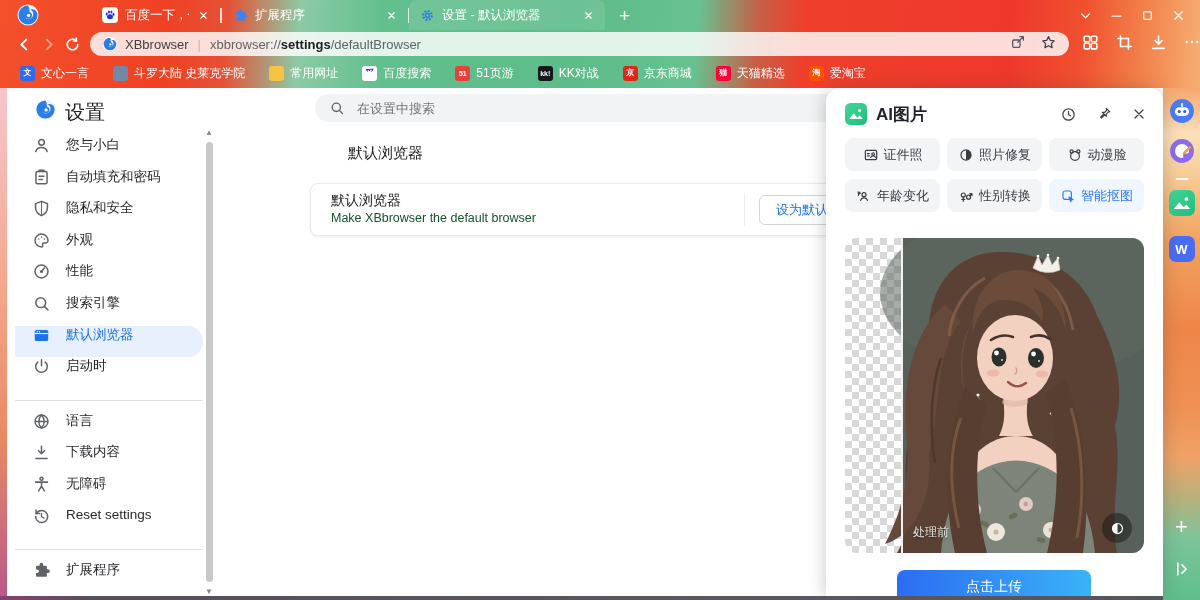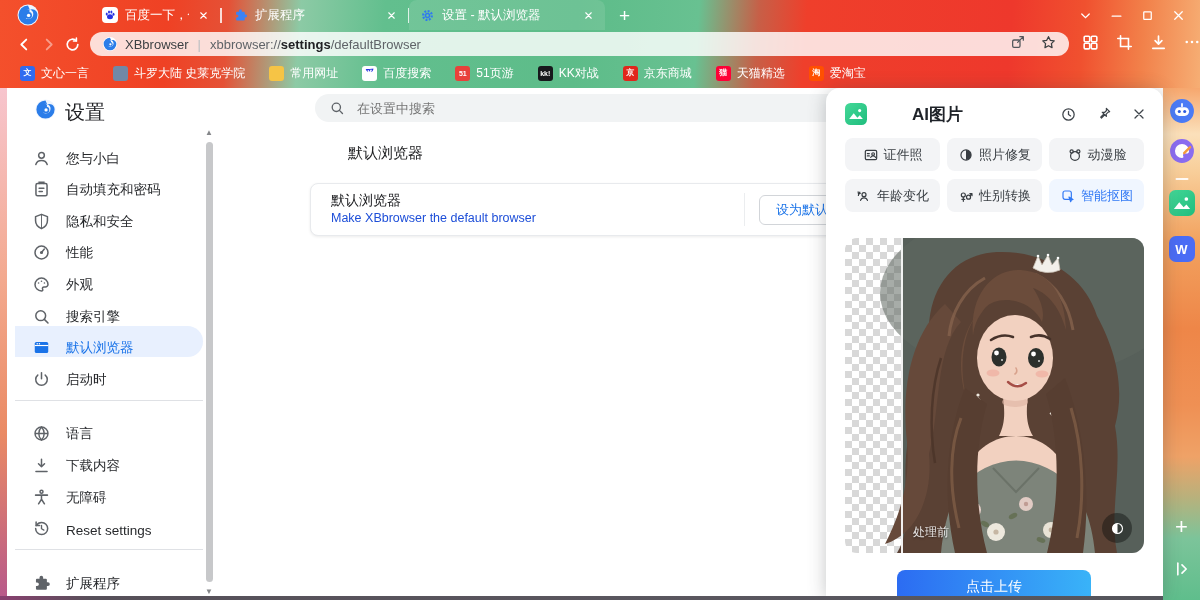"AI图片" .ai-head { gap: 36px -> none }
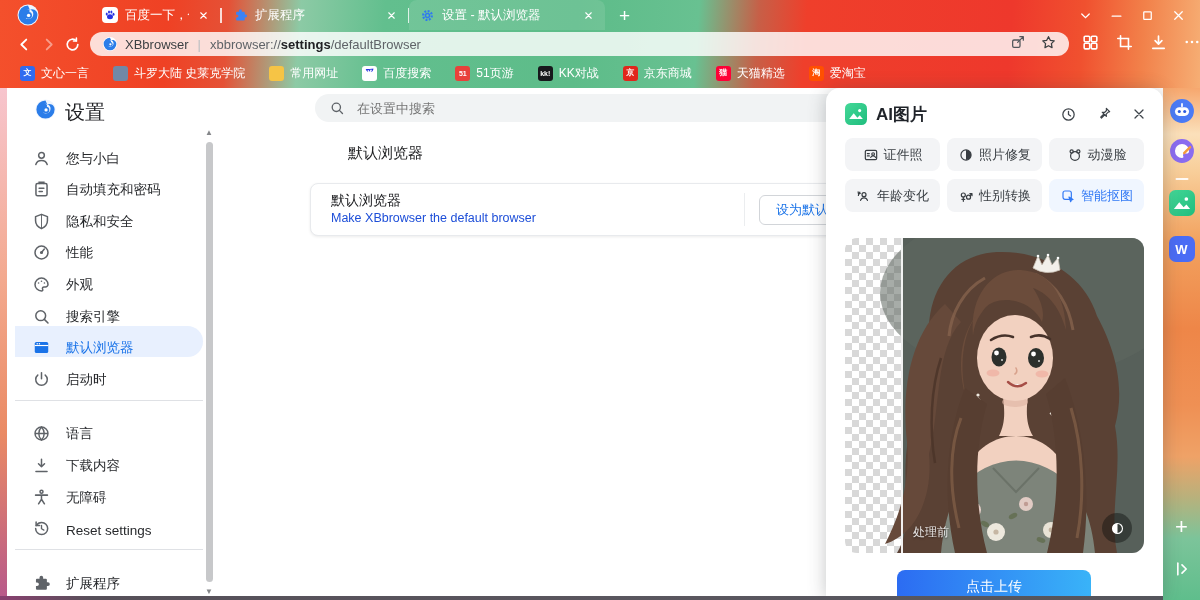"您与小白" .nav-item { align-items: flex-end -> flex-start }
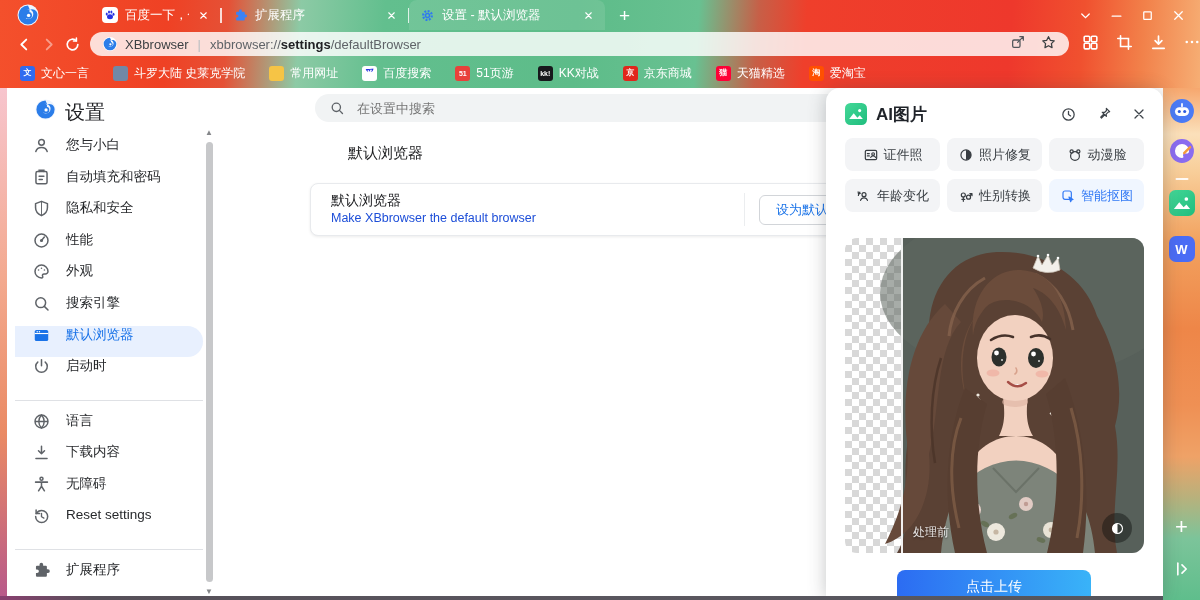"Make XBbrowser the default browser" .card-sub { color: #1d4ed8 -> #14532d }
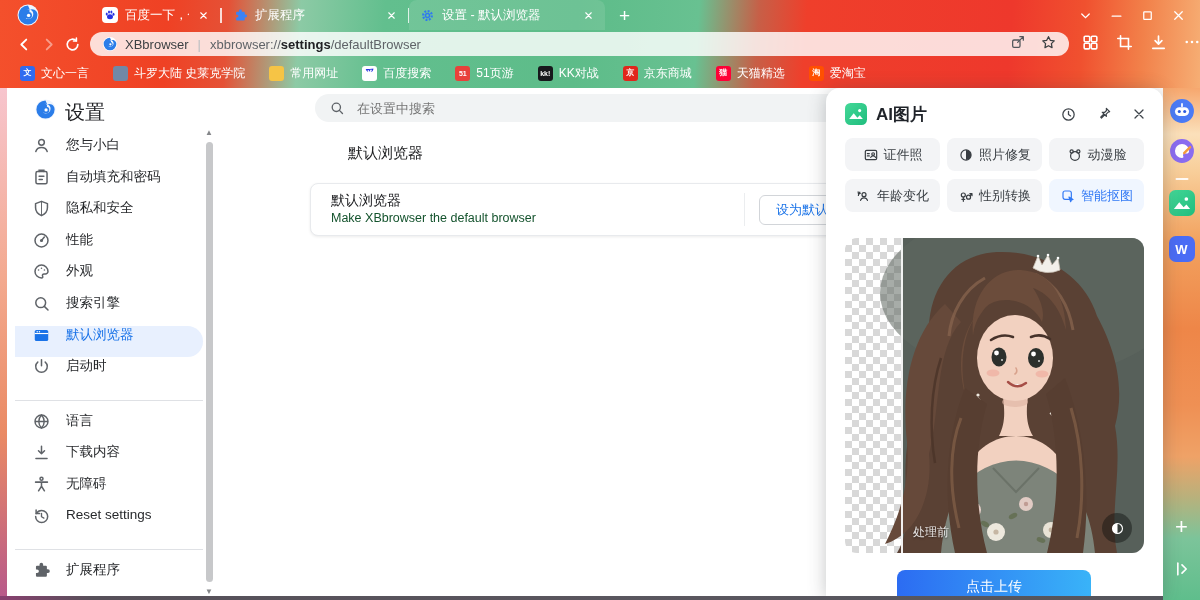"性能" div.nav-item { order: before "外观" -> after "外观" }
